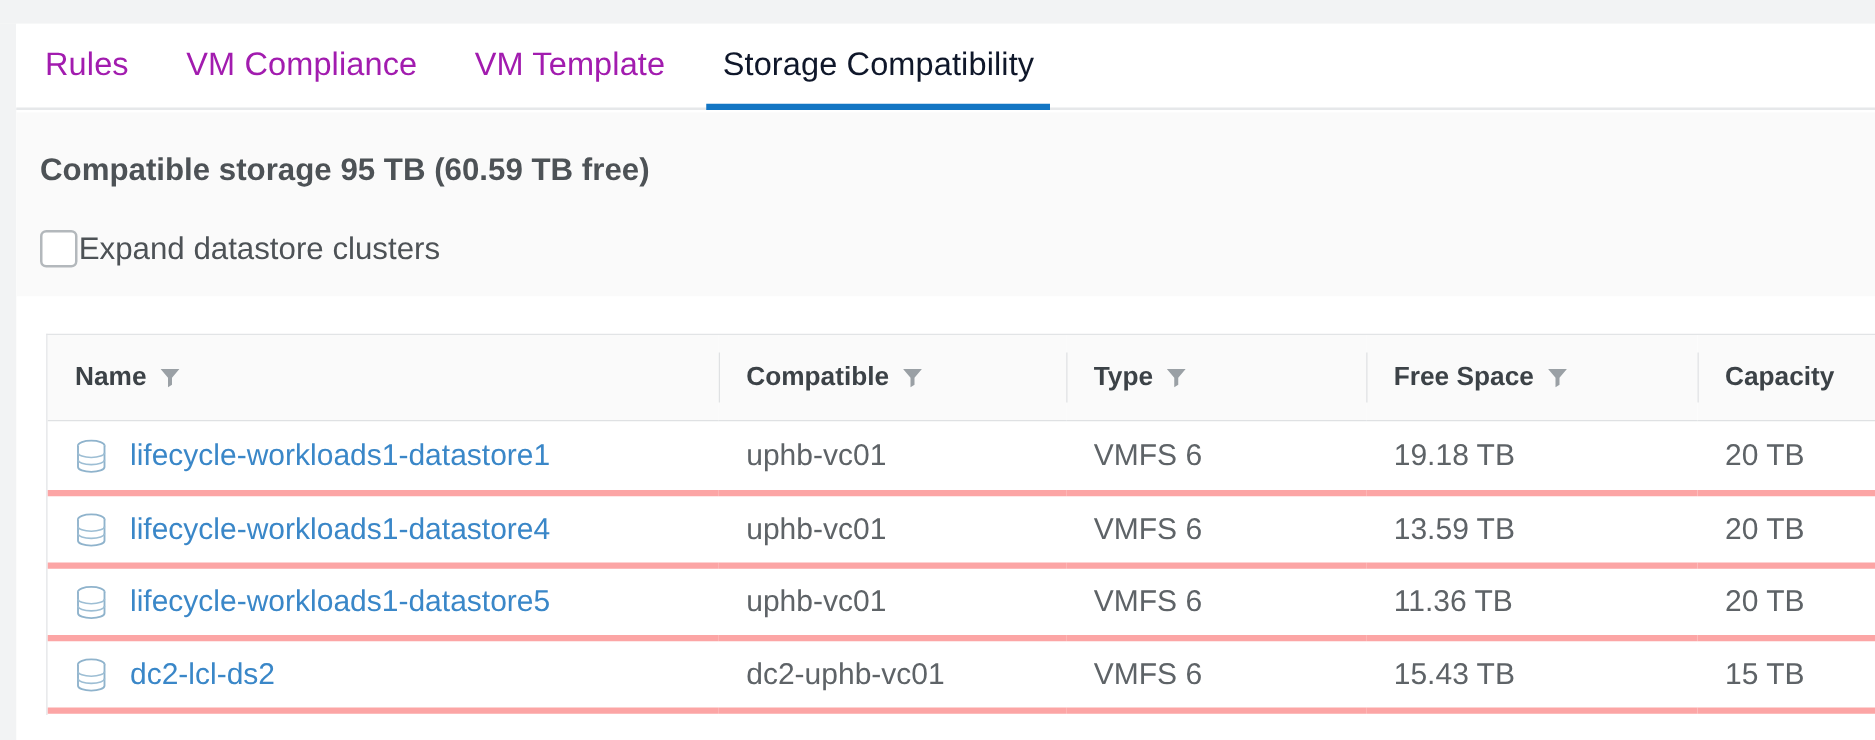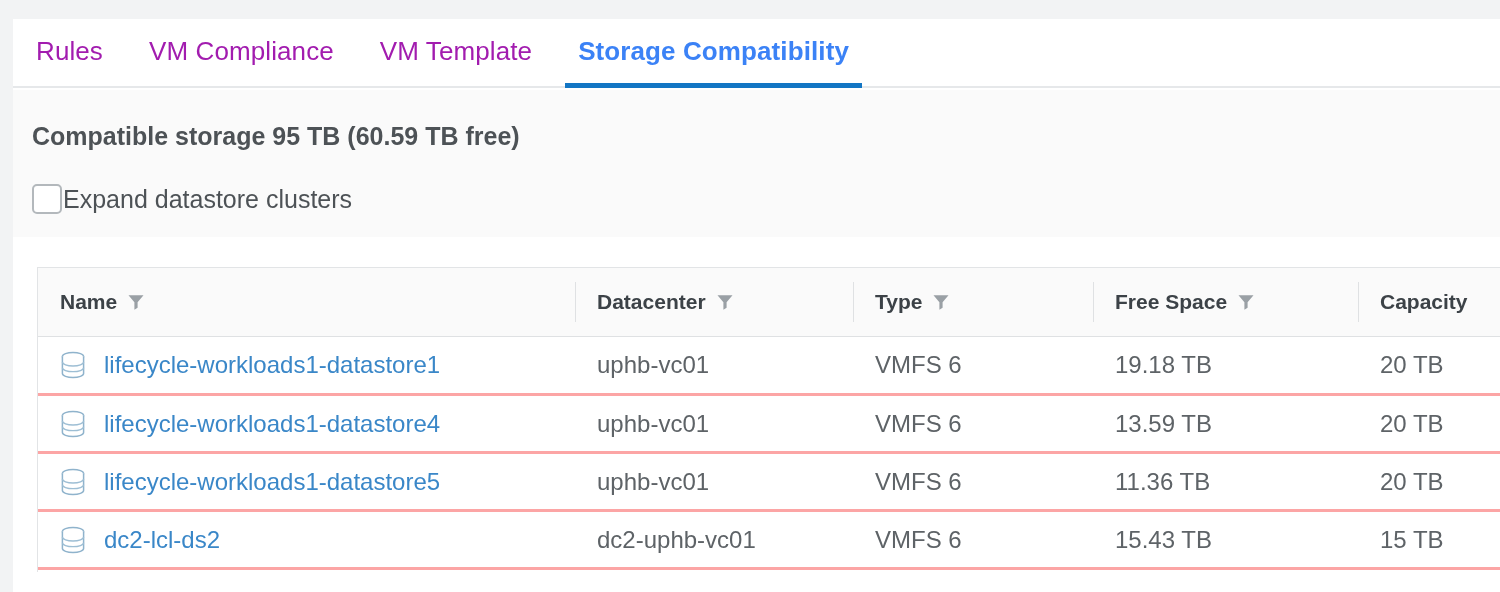"Storage Compatibility" .tab.active { color: #3b82f6 -> #0f172a; font-weight: 700 -> 400 }
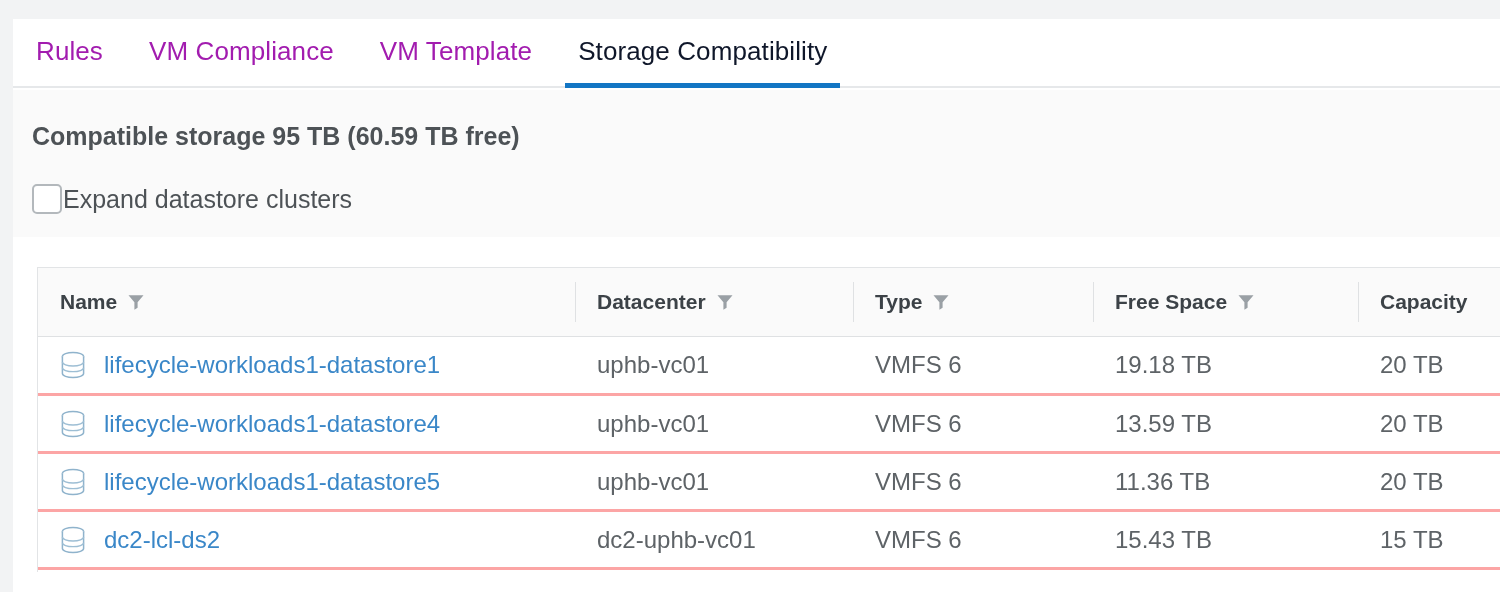"Datacenter" span.th-label { text: Datacenter -> Compatible }
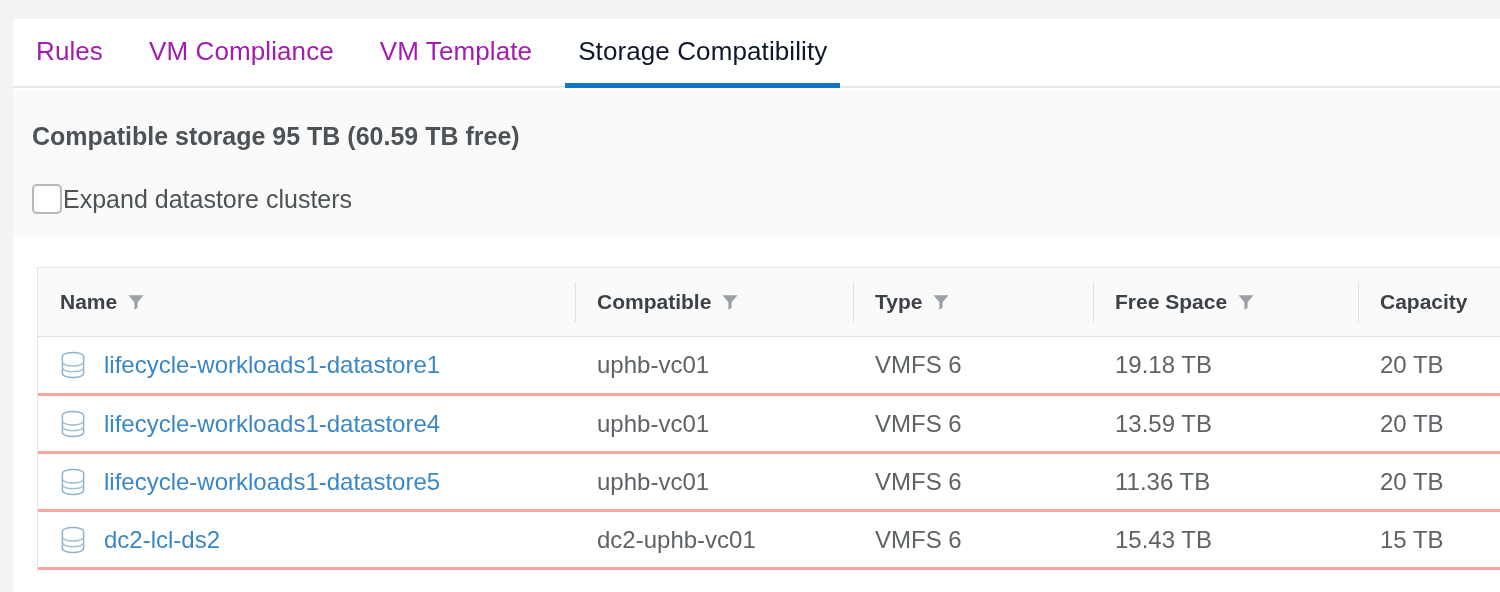"lifecycle-workloads1-datastore1" table.grid tbody td { border-bottom: 3px solid #fca5a5 -> 5px solid #fca5a5 }
